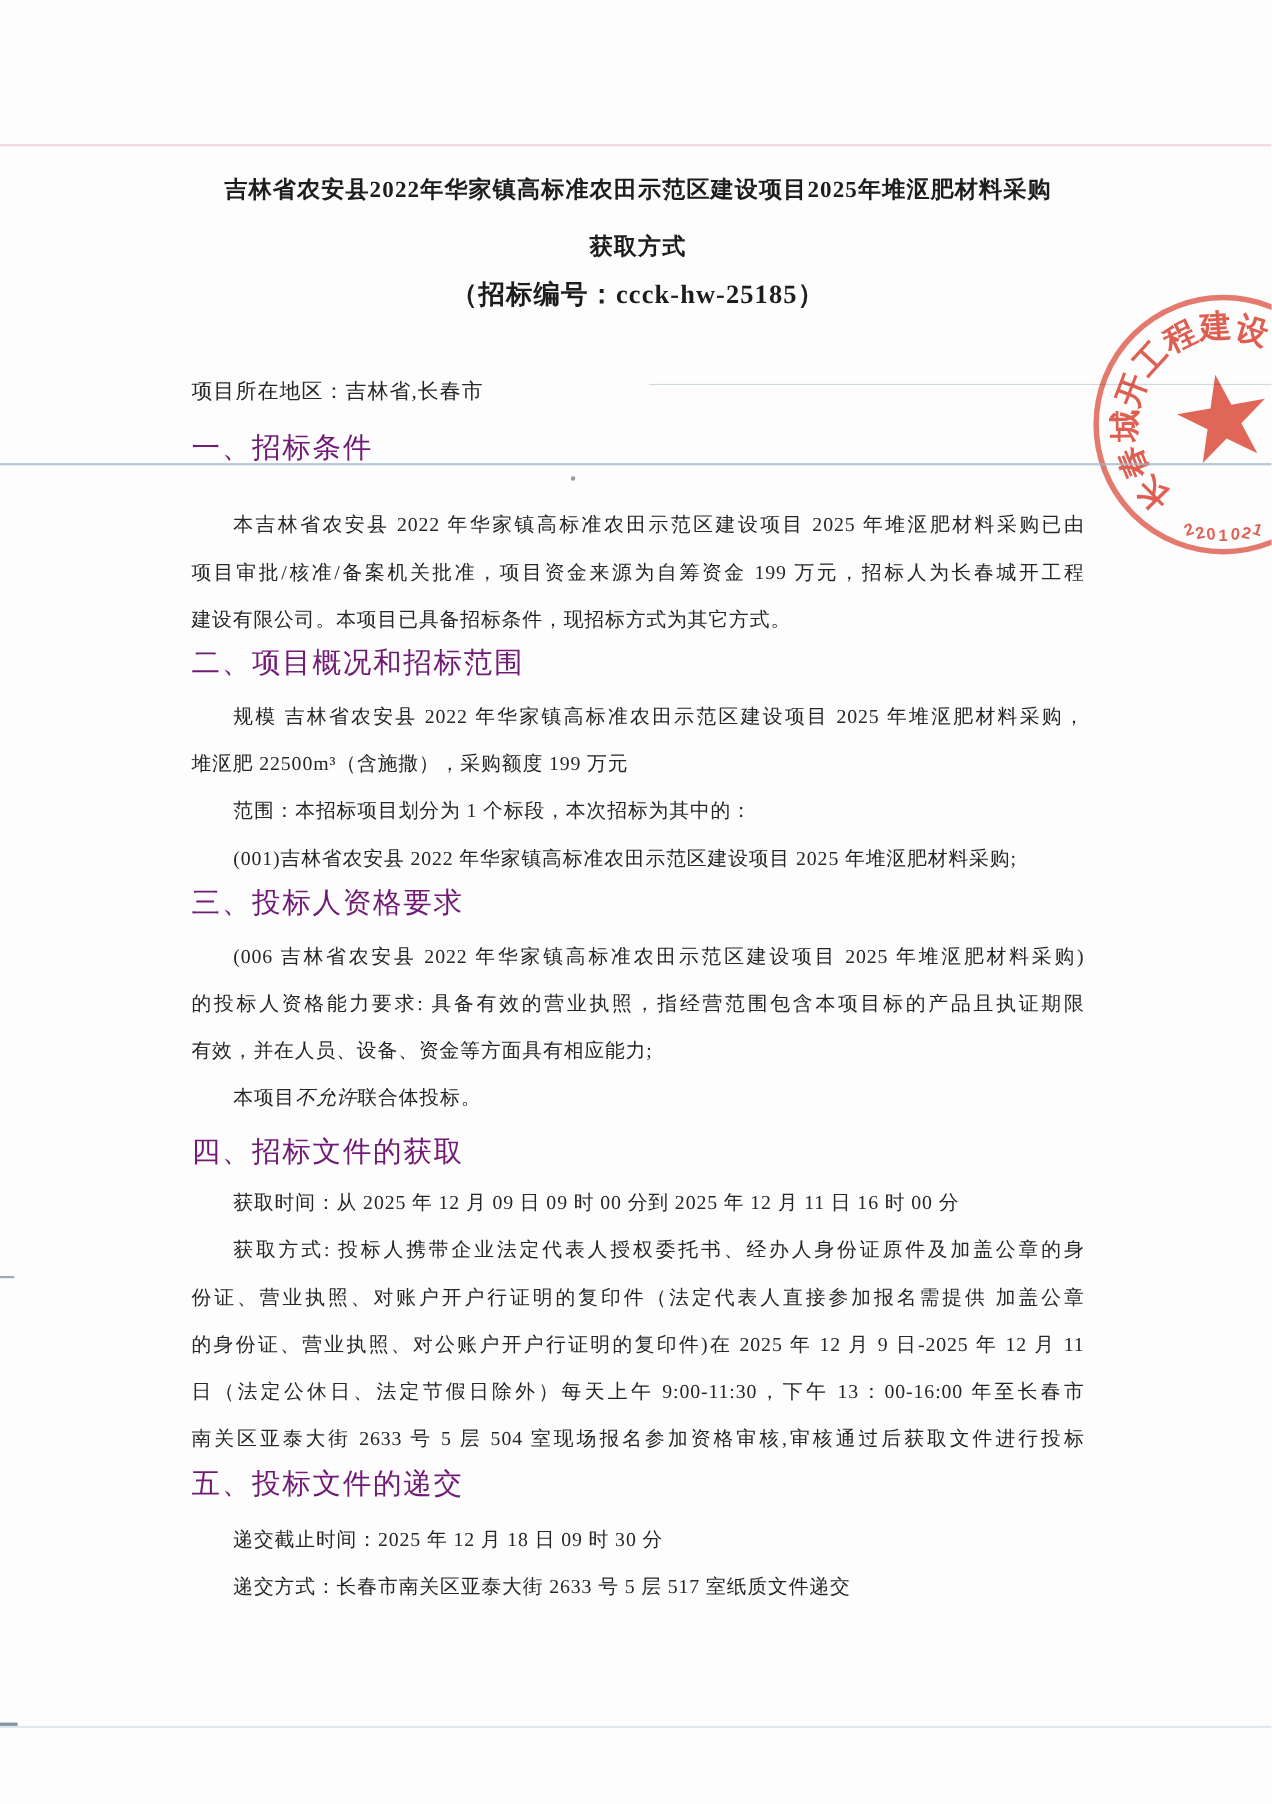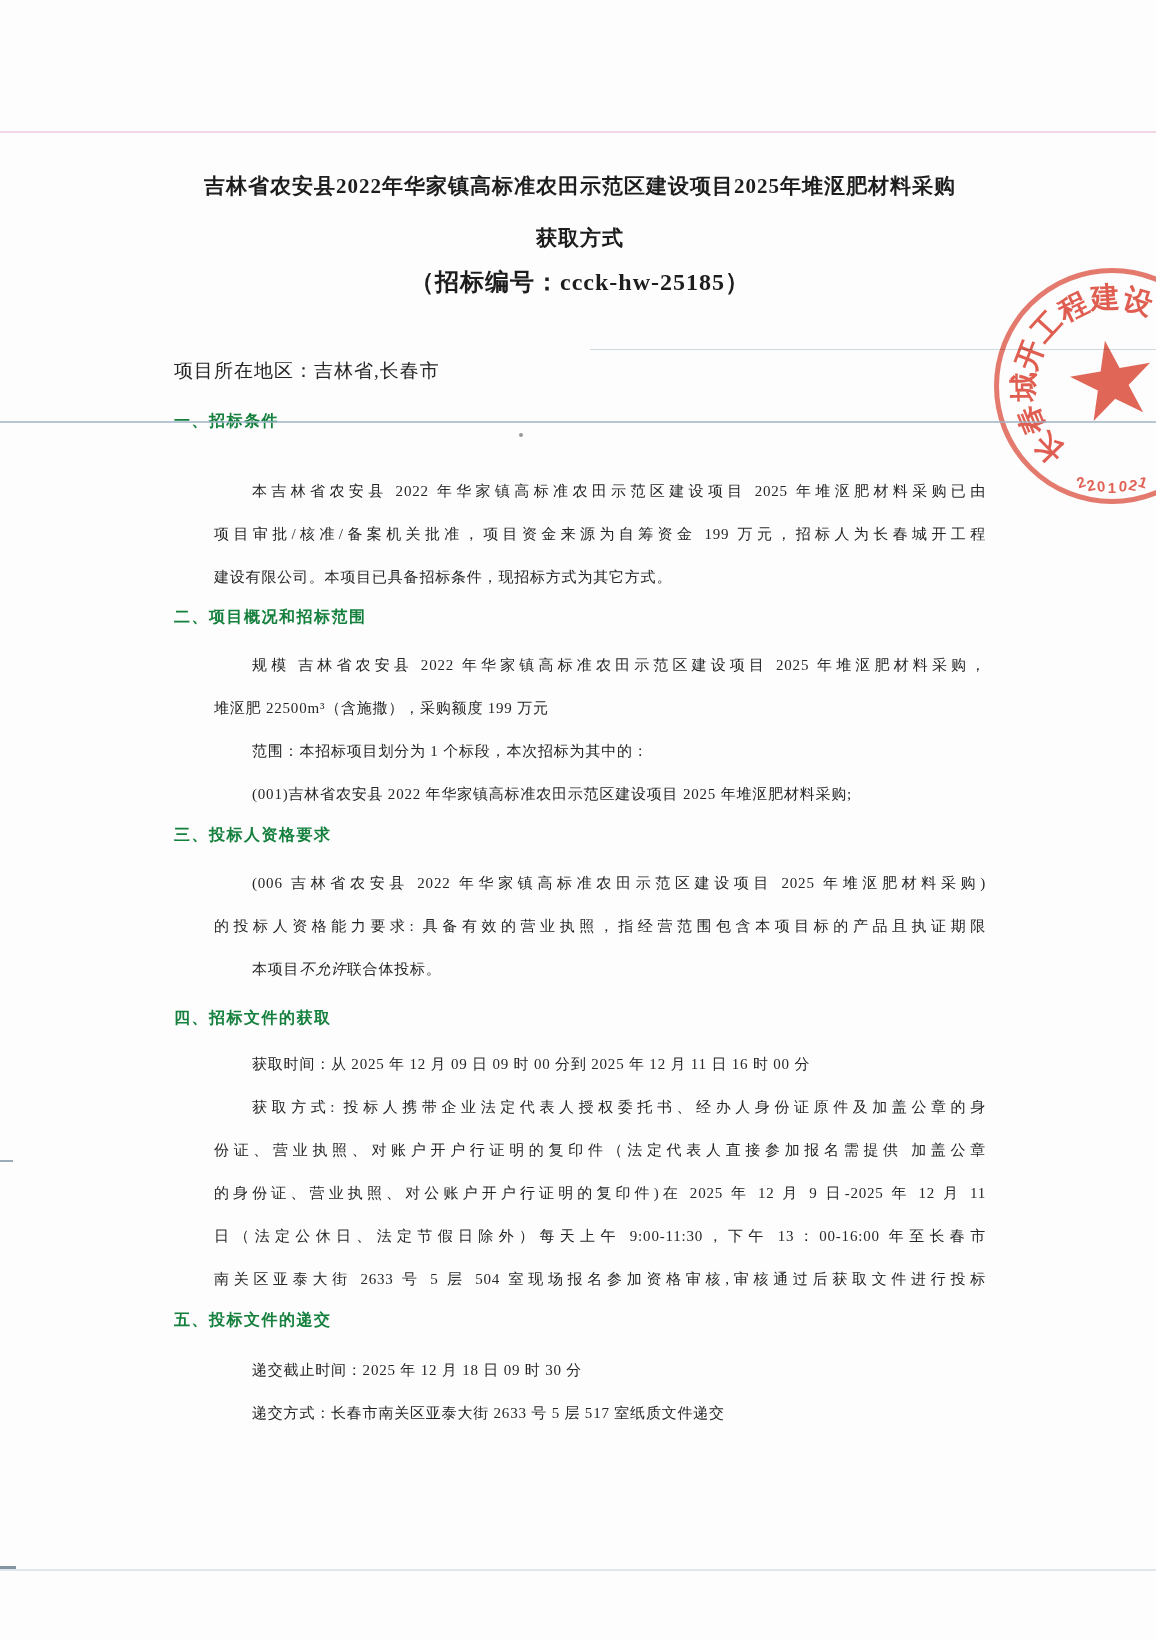"吉林省农安县2022年华家镇高标准农田示范区建设项目2025年堆沤肥材料采购" .content { top: 170px -> 156px }
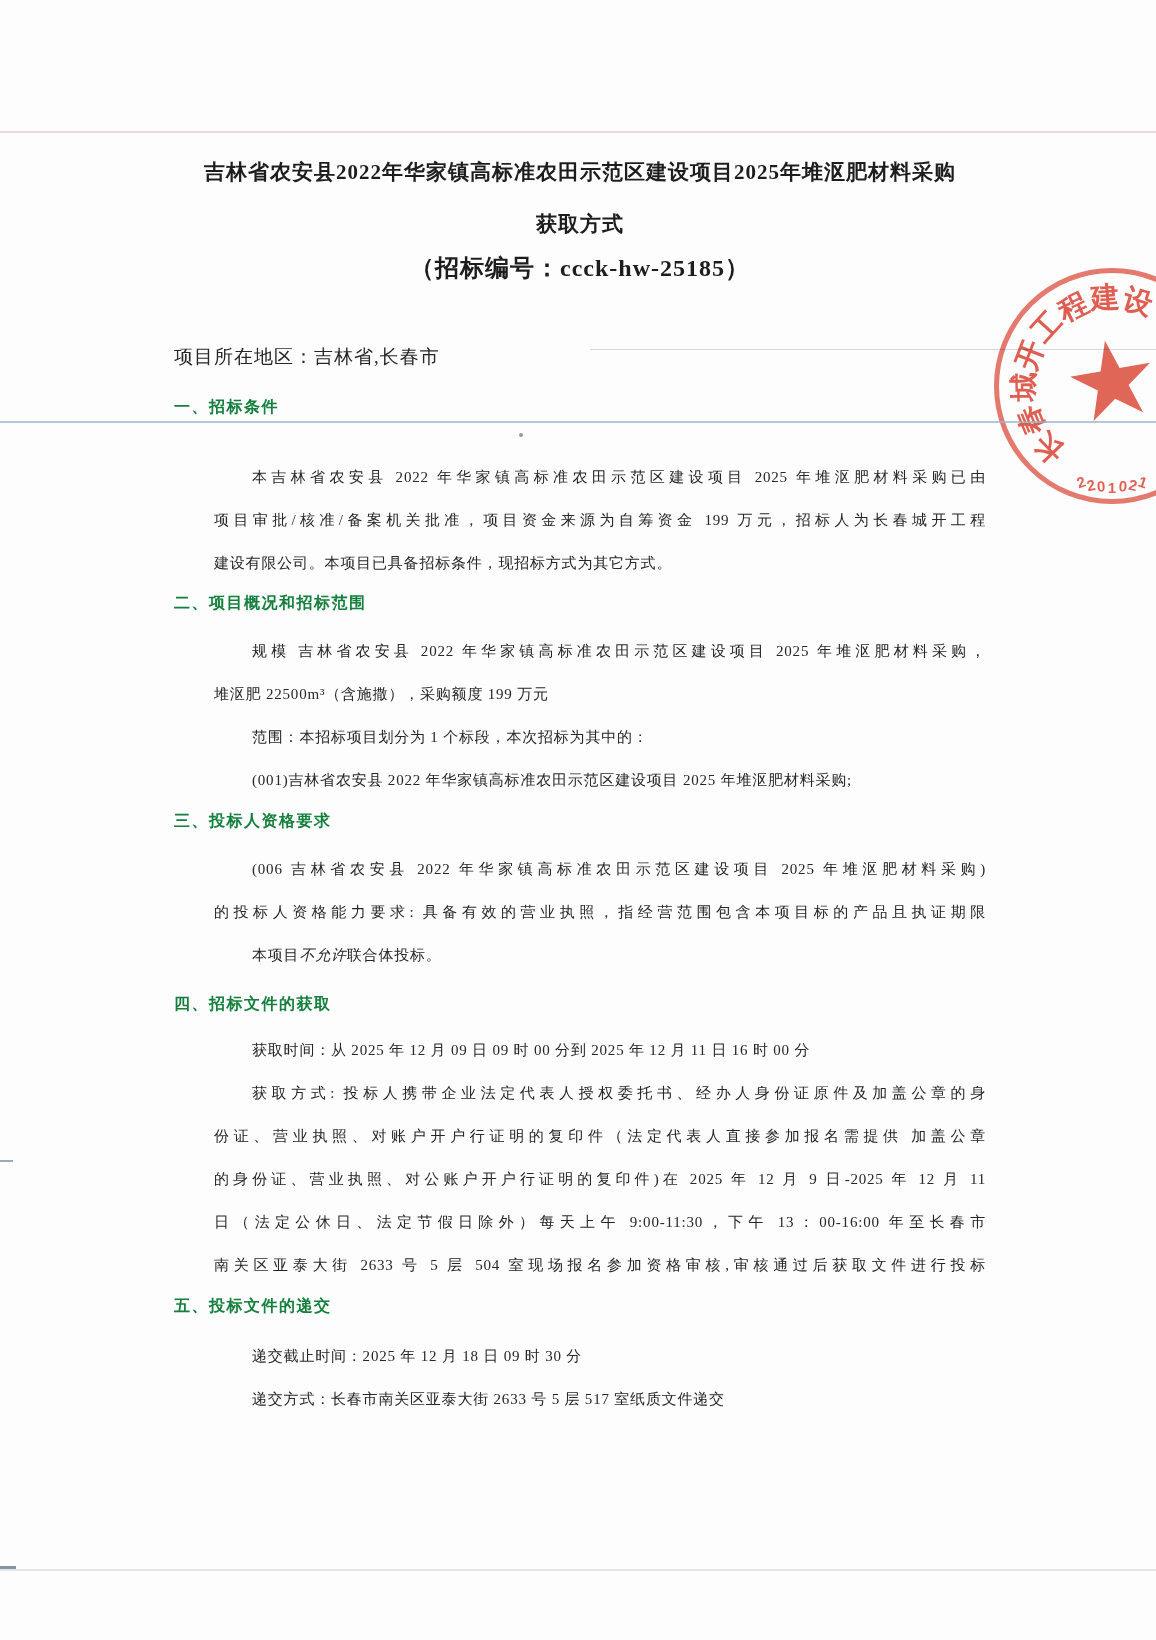"一、招标条件" .sec { color: #15803d -> #701a75; font-size: 16px -> 26px; font-weight: bold -> normal }
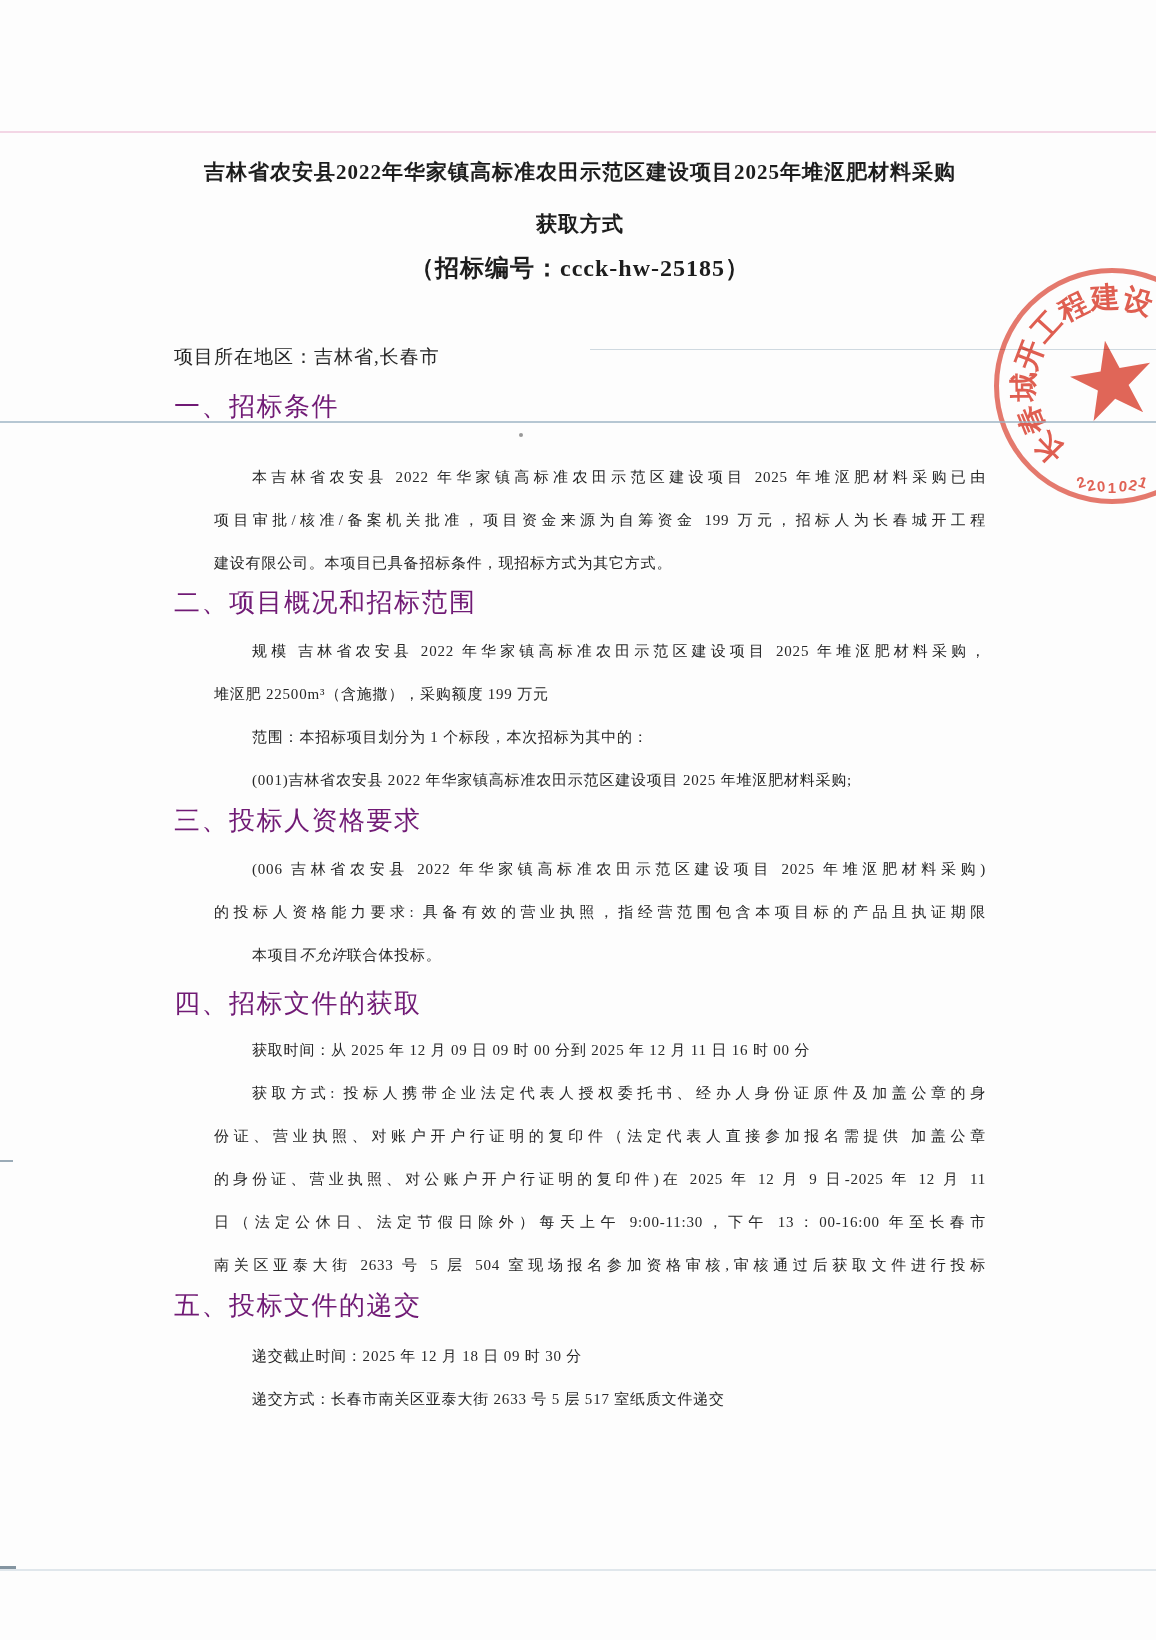"本吉林省农安县 2022 年华家镇高标准农田示范区建设项目 2025" .line { font-size: 15px -> 18px; margin-left: 40px -> none }
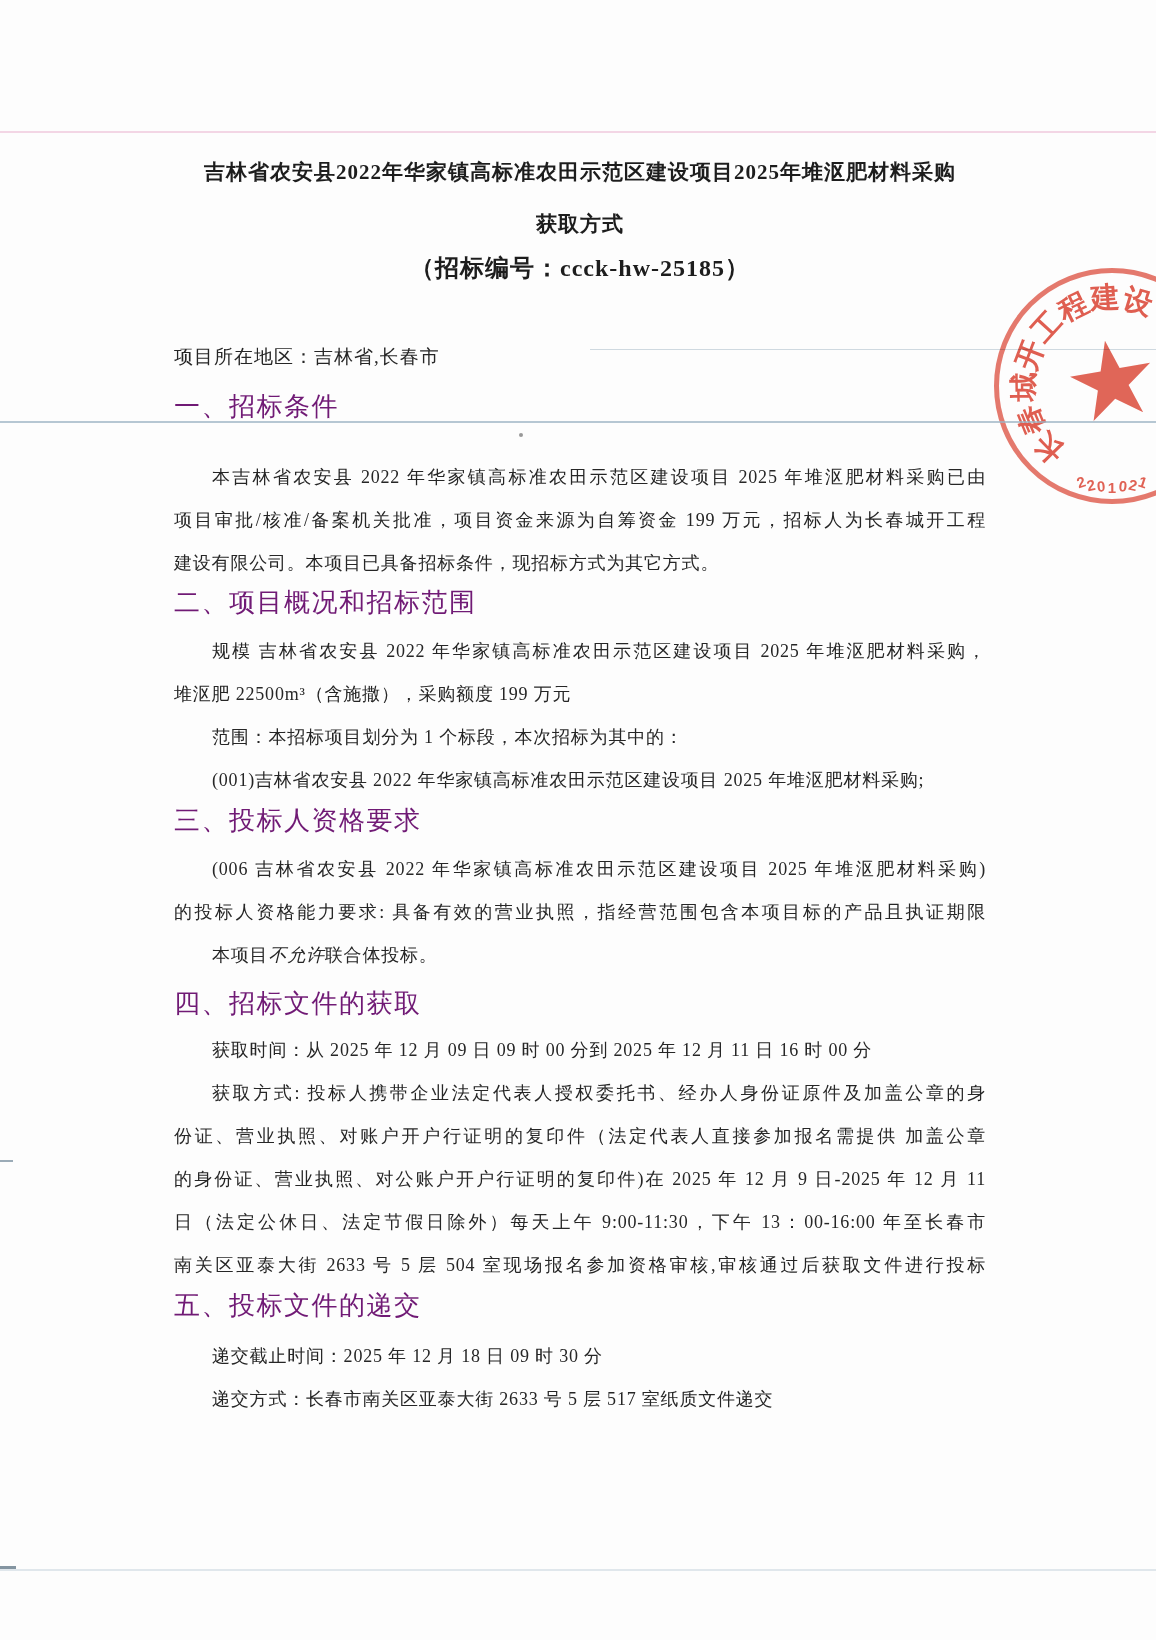"有效，并在人员、设备、资金等方面具有相应能力;" div.line { html: none -> <div>有效，并在人员、设备、资金等方面具有相应能力;</div> }
